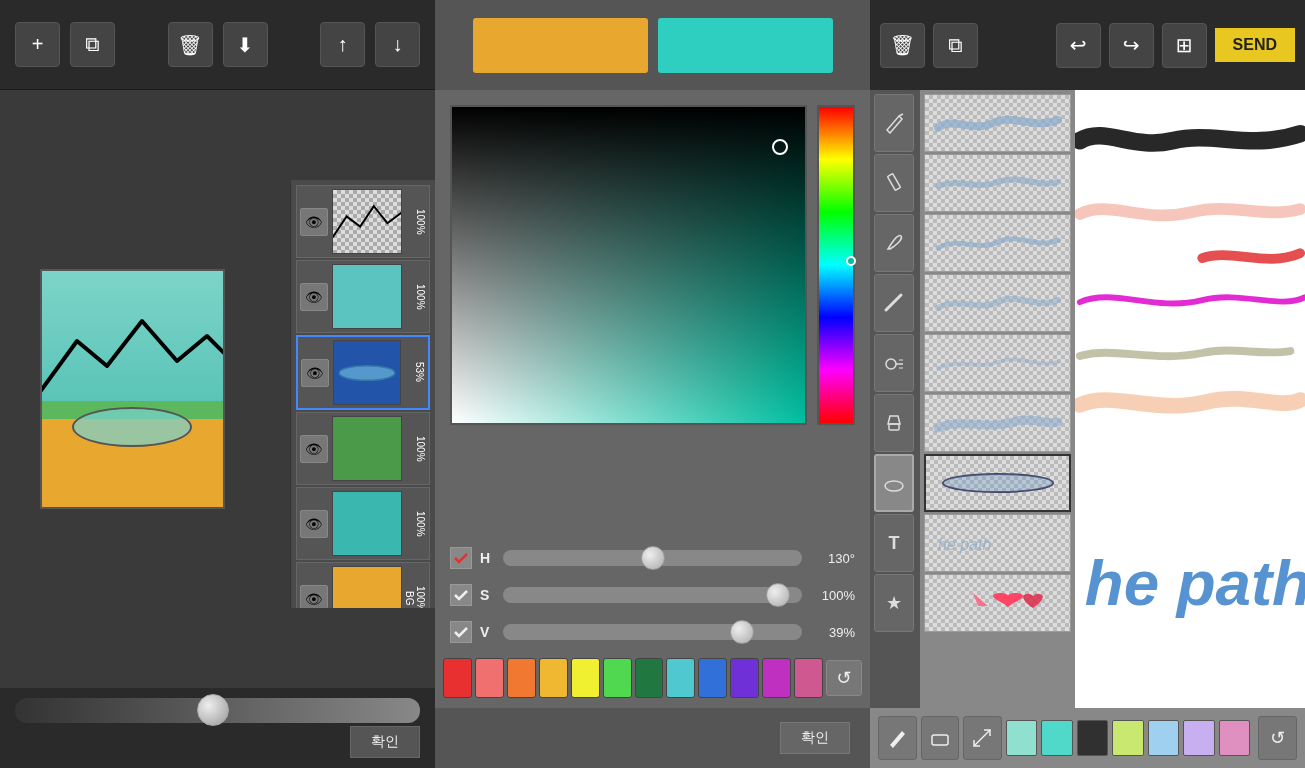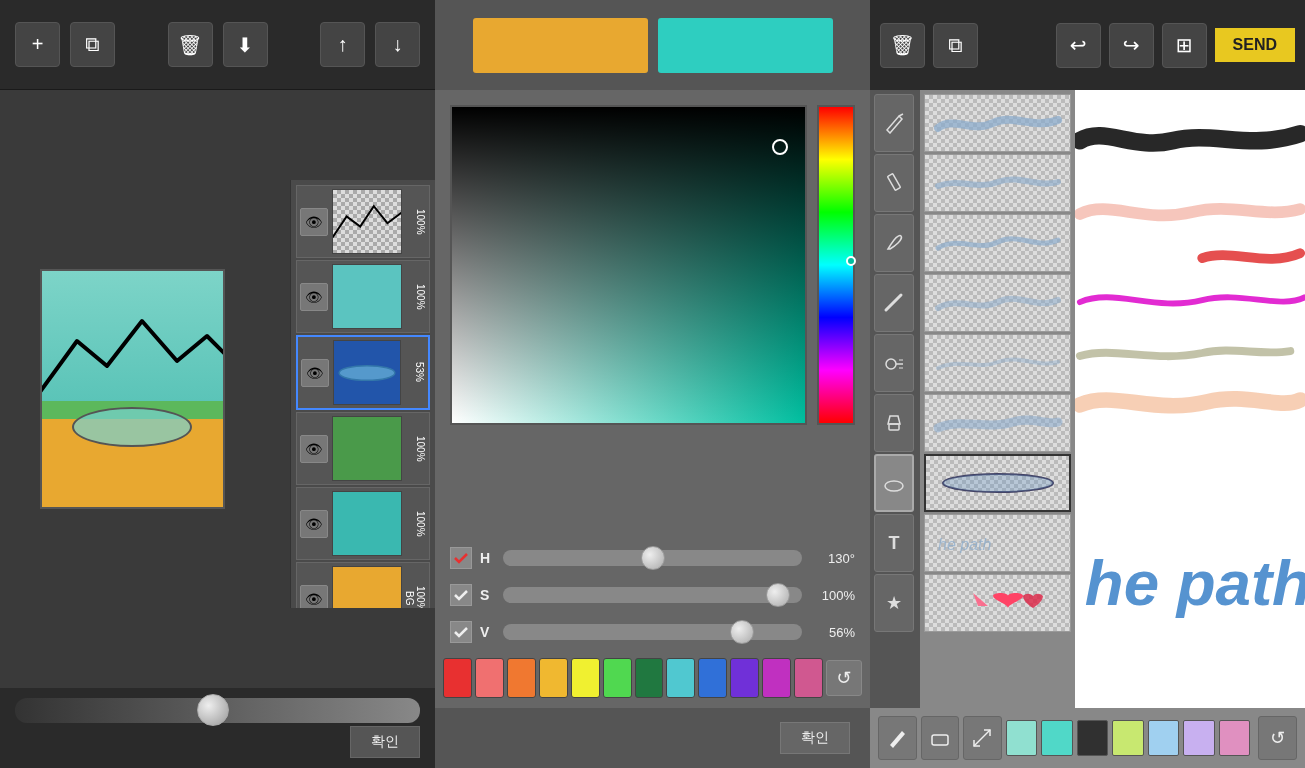"56%" span.hsv-value { text: 56% -> 39% }
